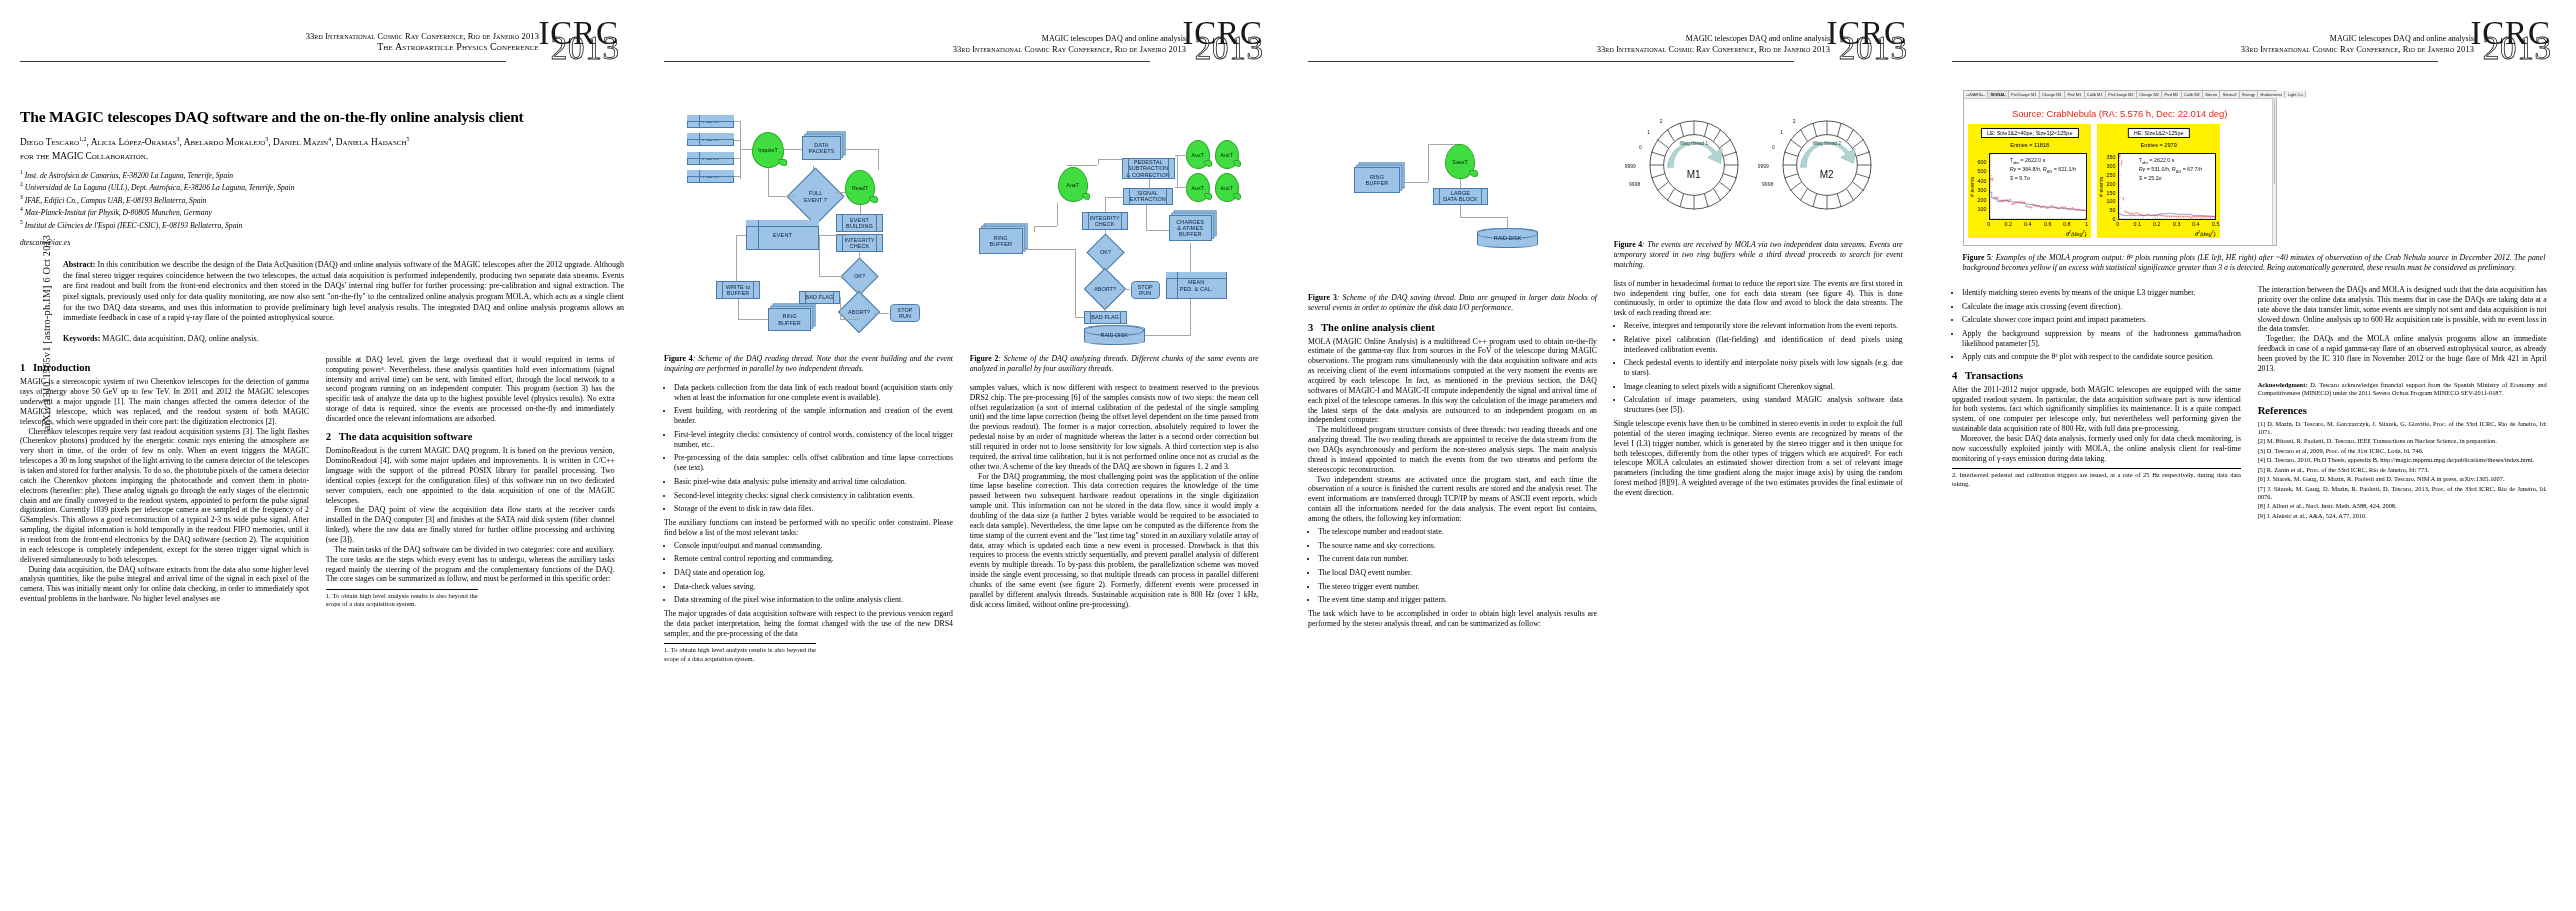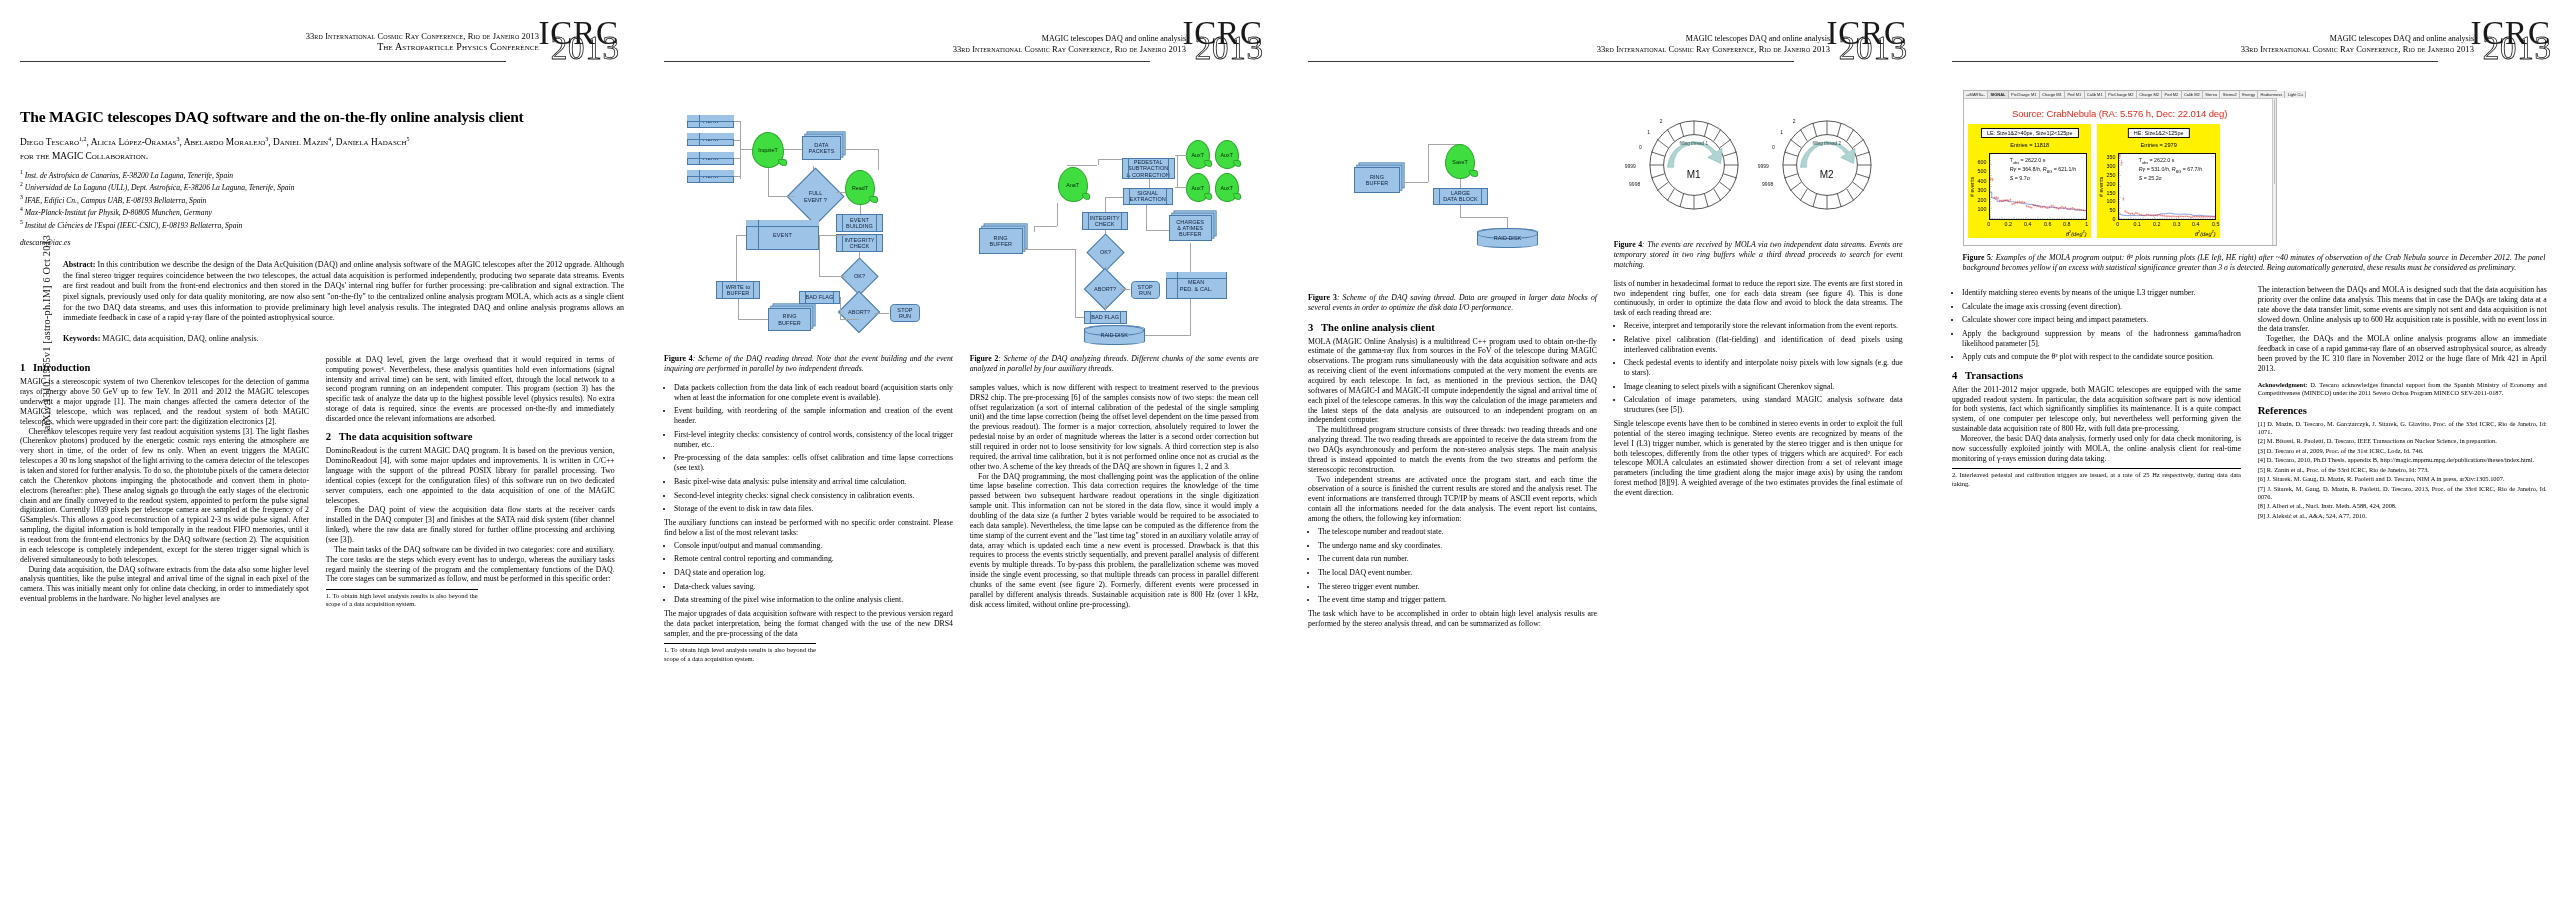"Calculate shower core impact being" li { text: being -> point }
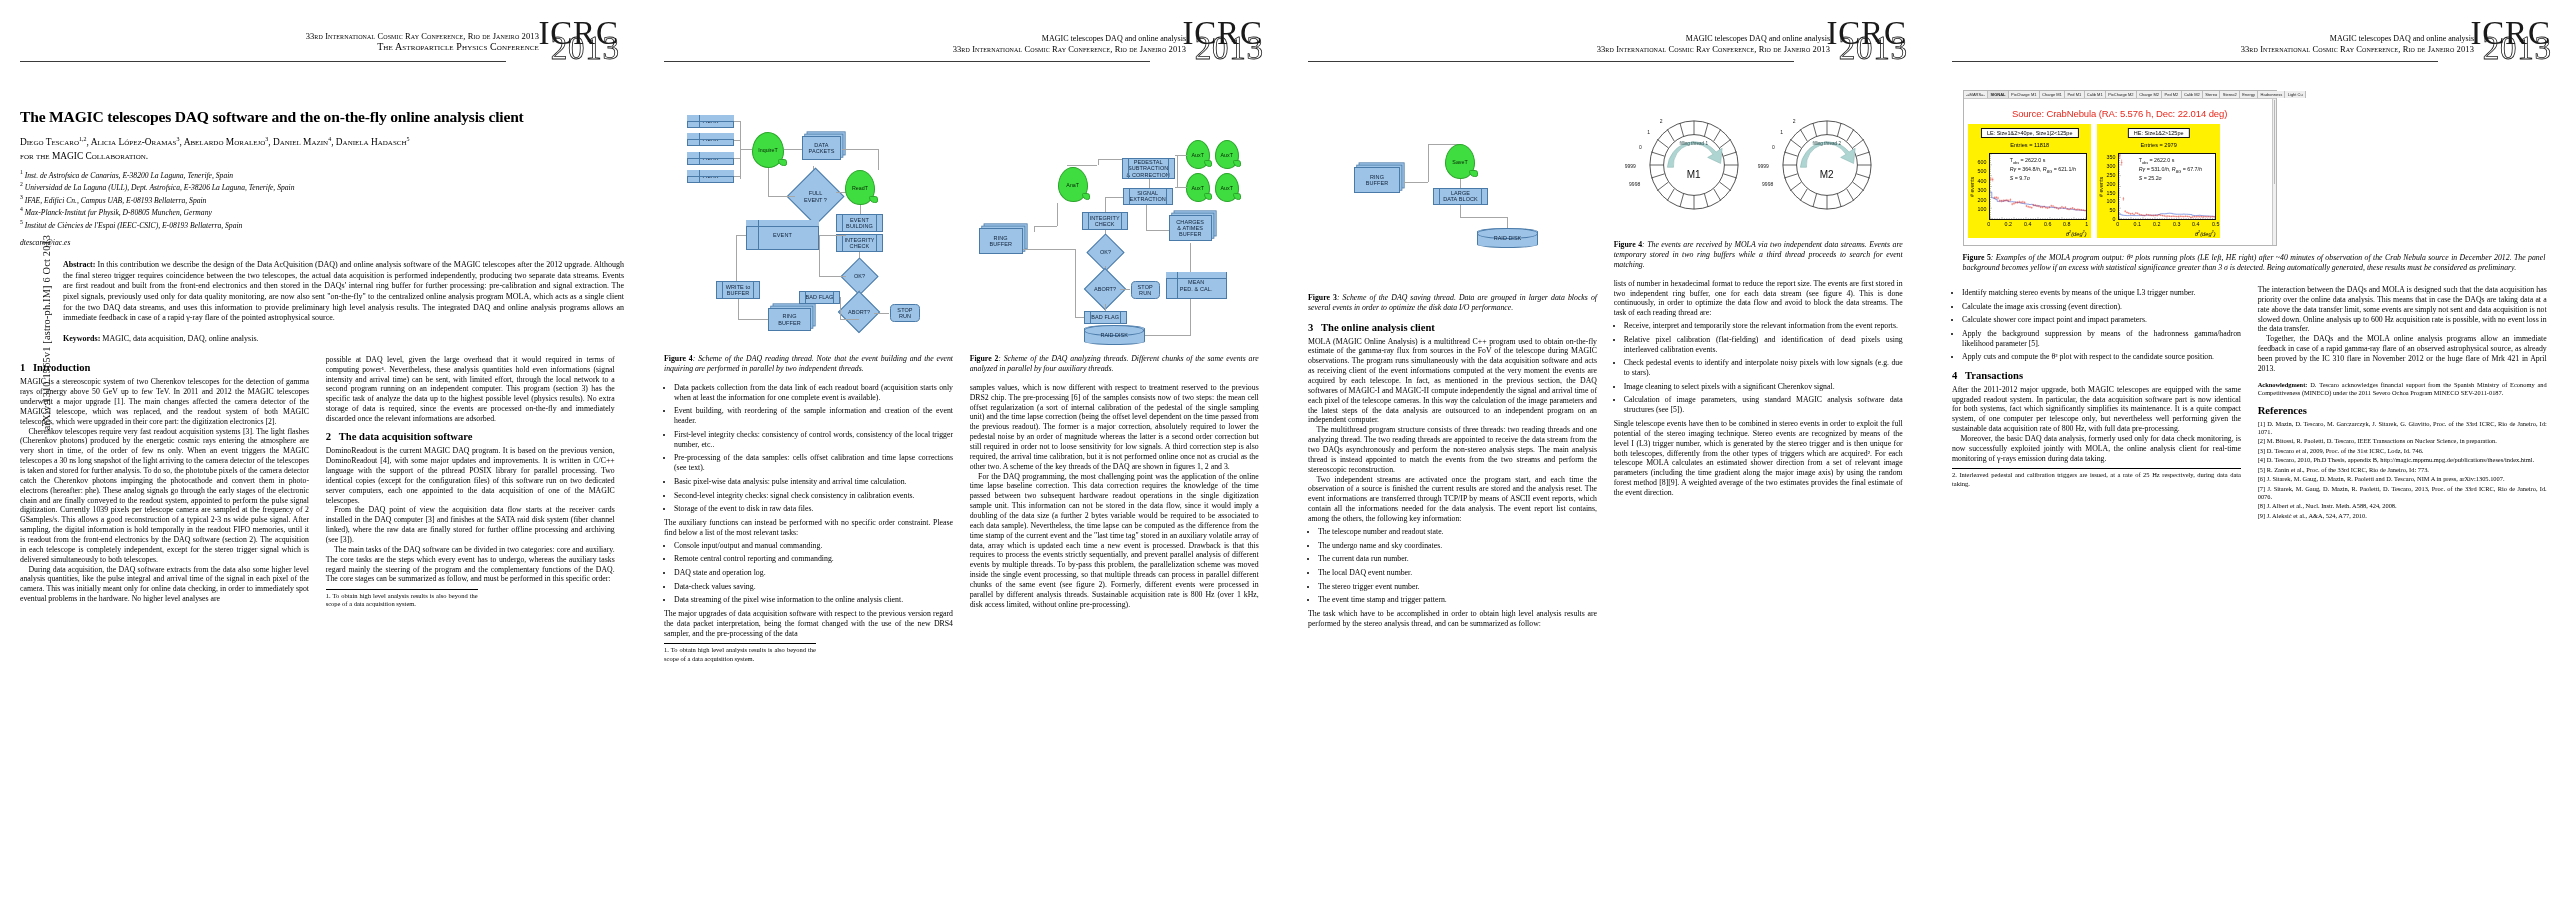"The undergo name and sky" li { text: undergo name and sky coordinates -> source name and sky corrections }
